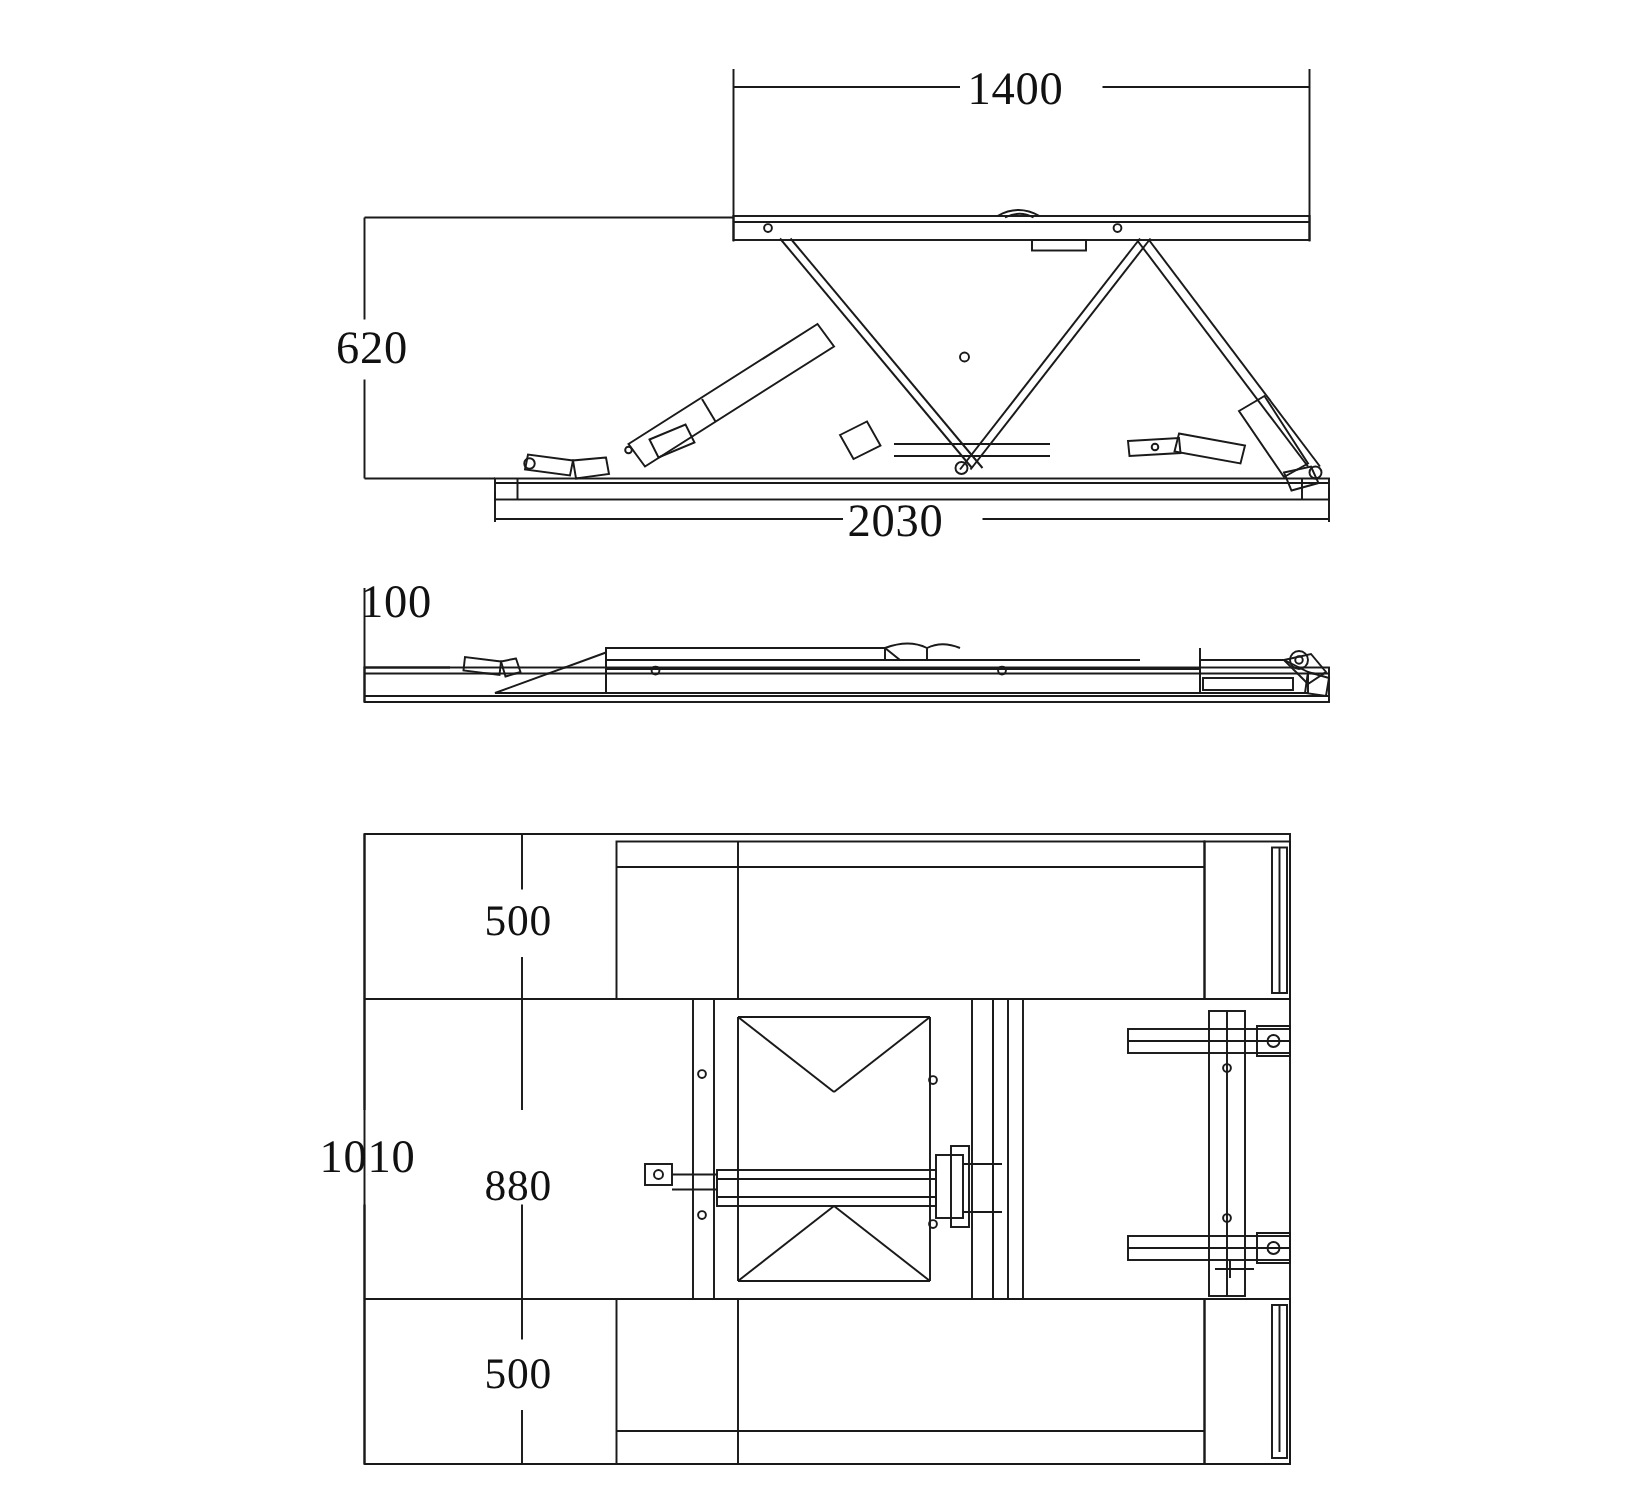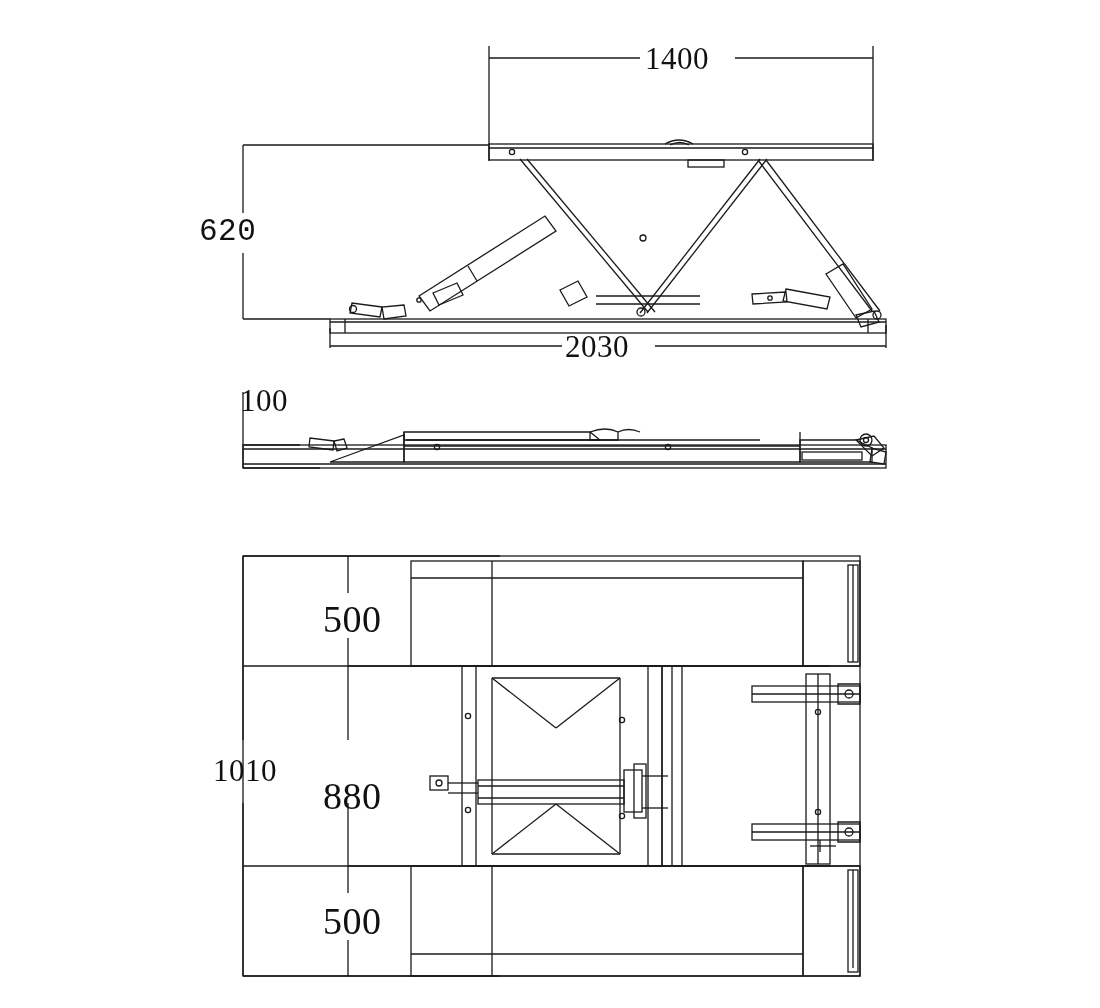"620" div.dim-label { font-family: Liberation Mono, monospace -> none; left: 199px -> 224px }
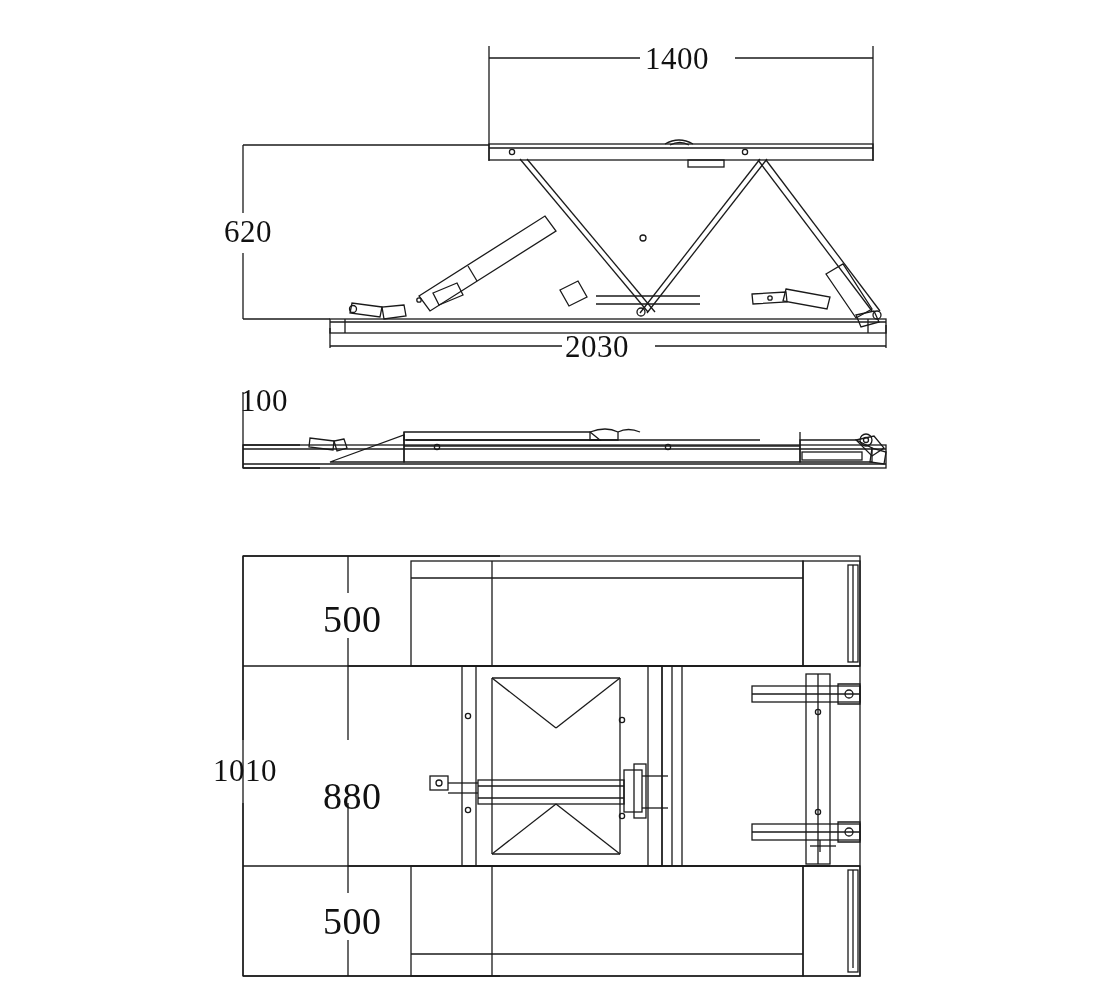"500" .dim-label.small { font-size: 38px -> 29px }
